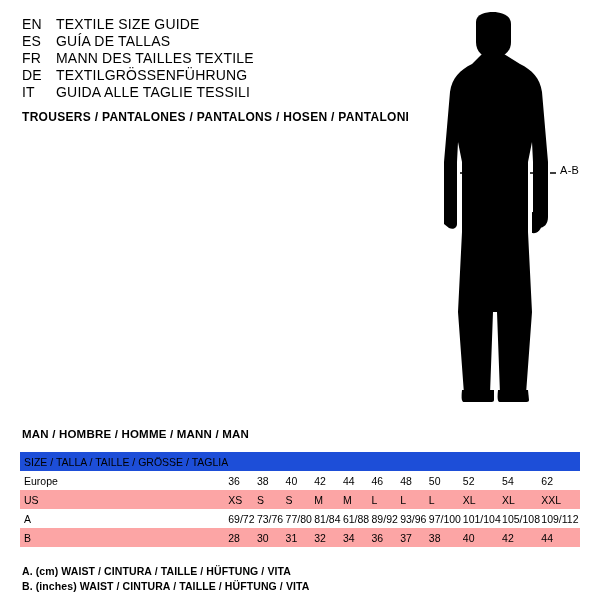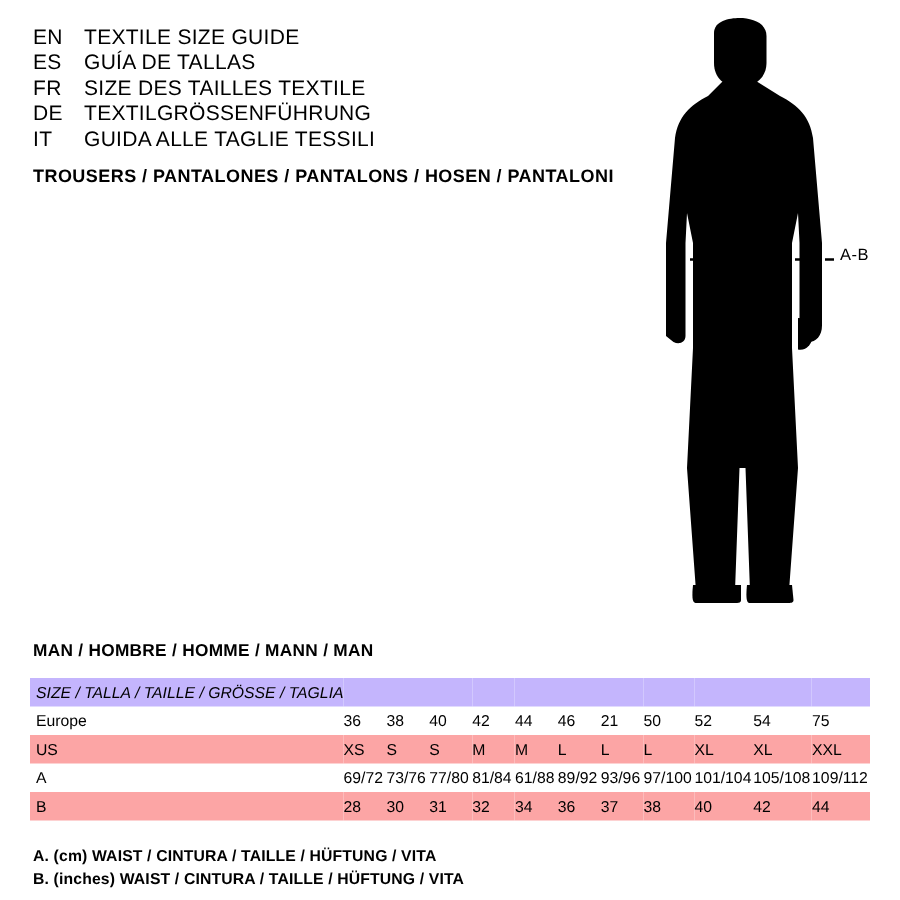"SIZE DES TAILLES TEXTILE" span.lang-text { text: SIZE -> MANN }
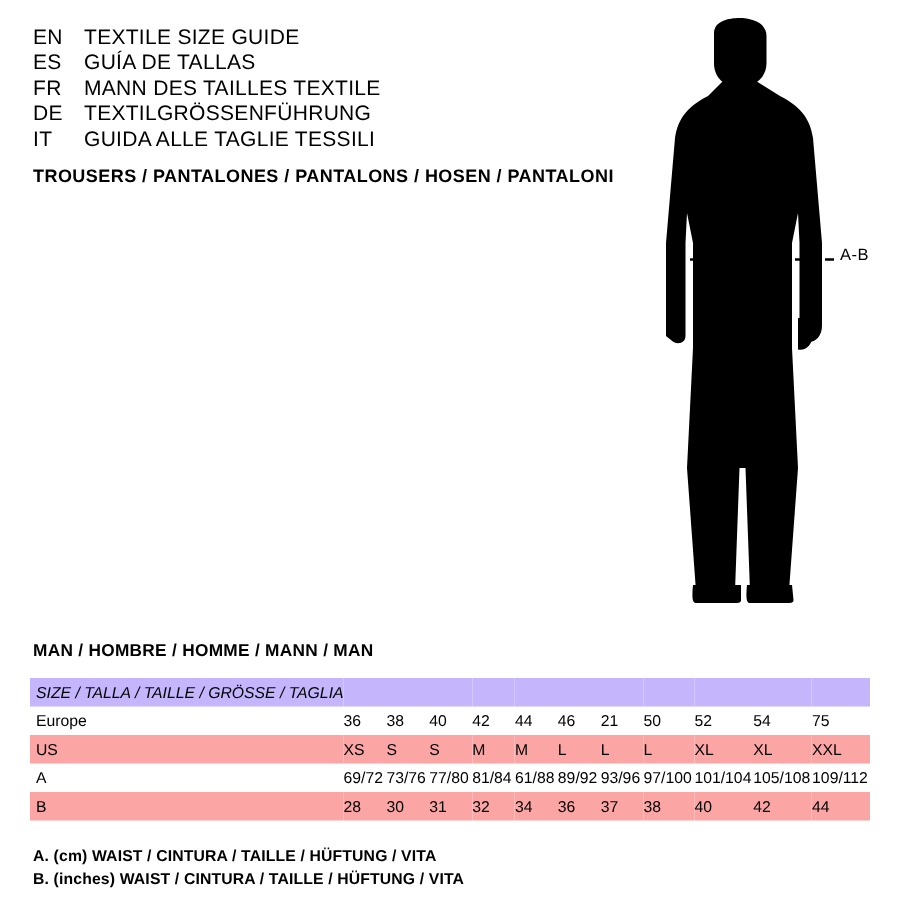"SIZE / TALLA / TAILLE" table.size-table tr.head td { background: #c4b5fd -> #1d4ed8; font-style: italic -> none }
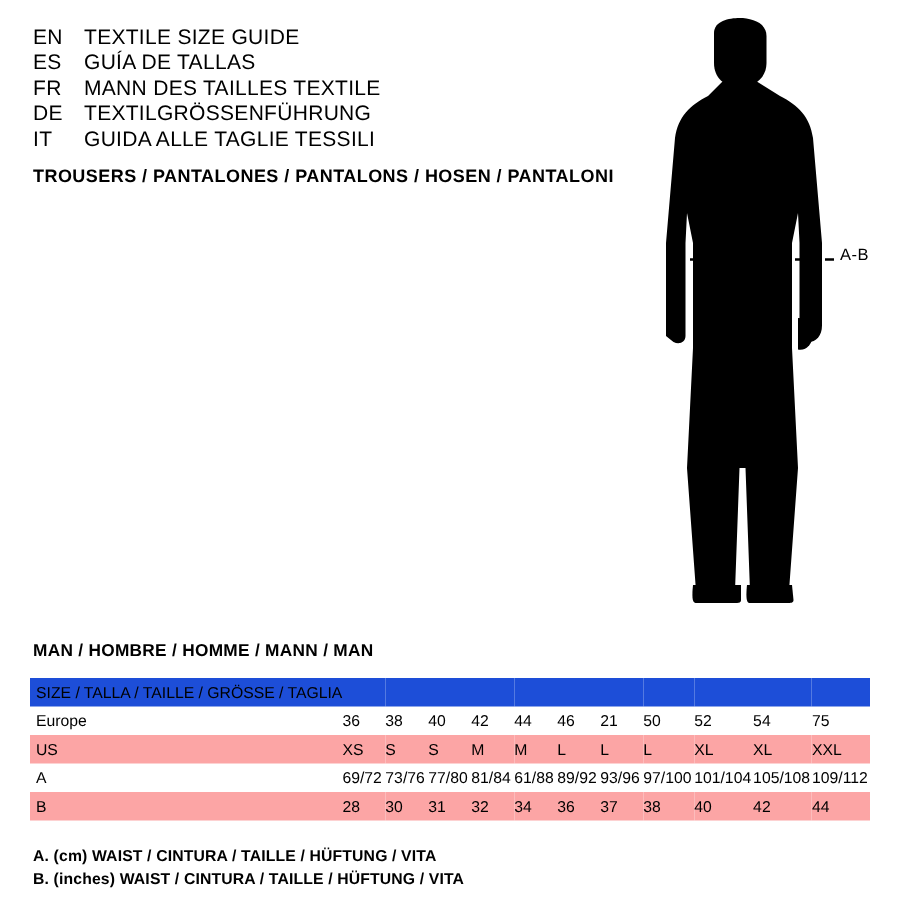"21" td.cell { text: 21 -> 48 }
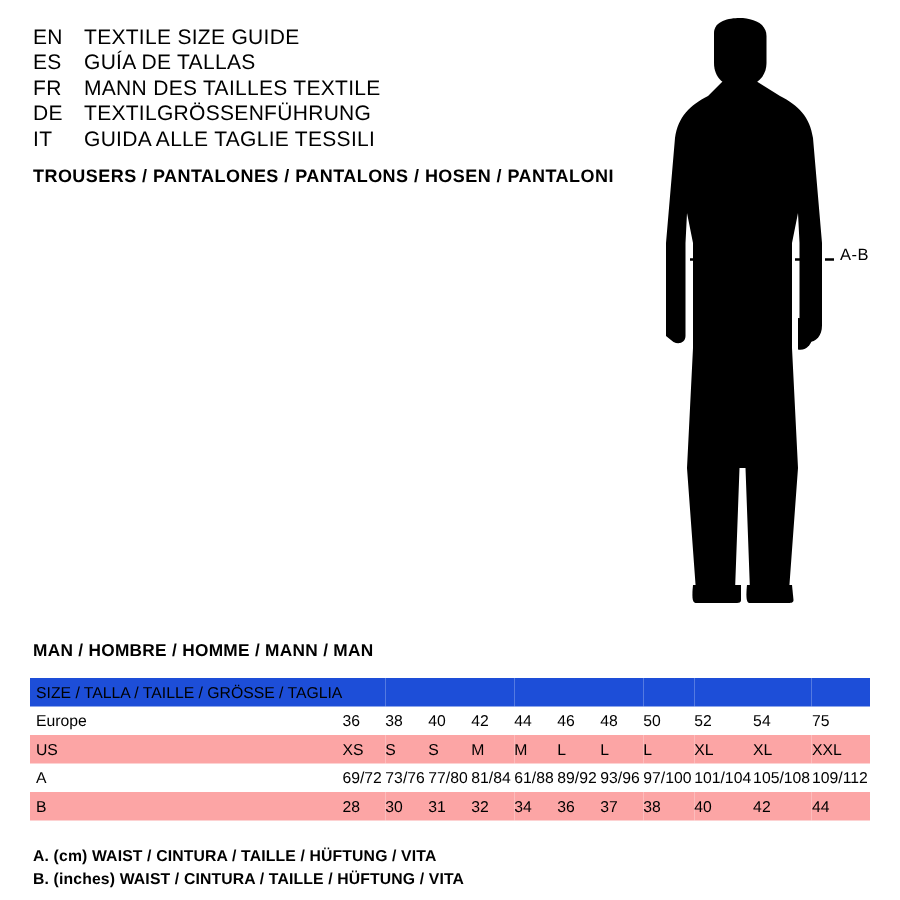"75" td.cell { text: 75 -> 62 }
